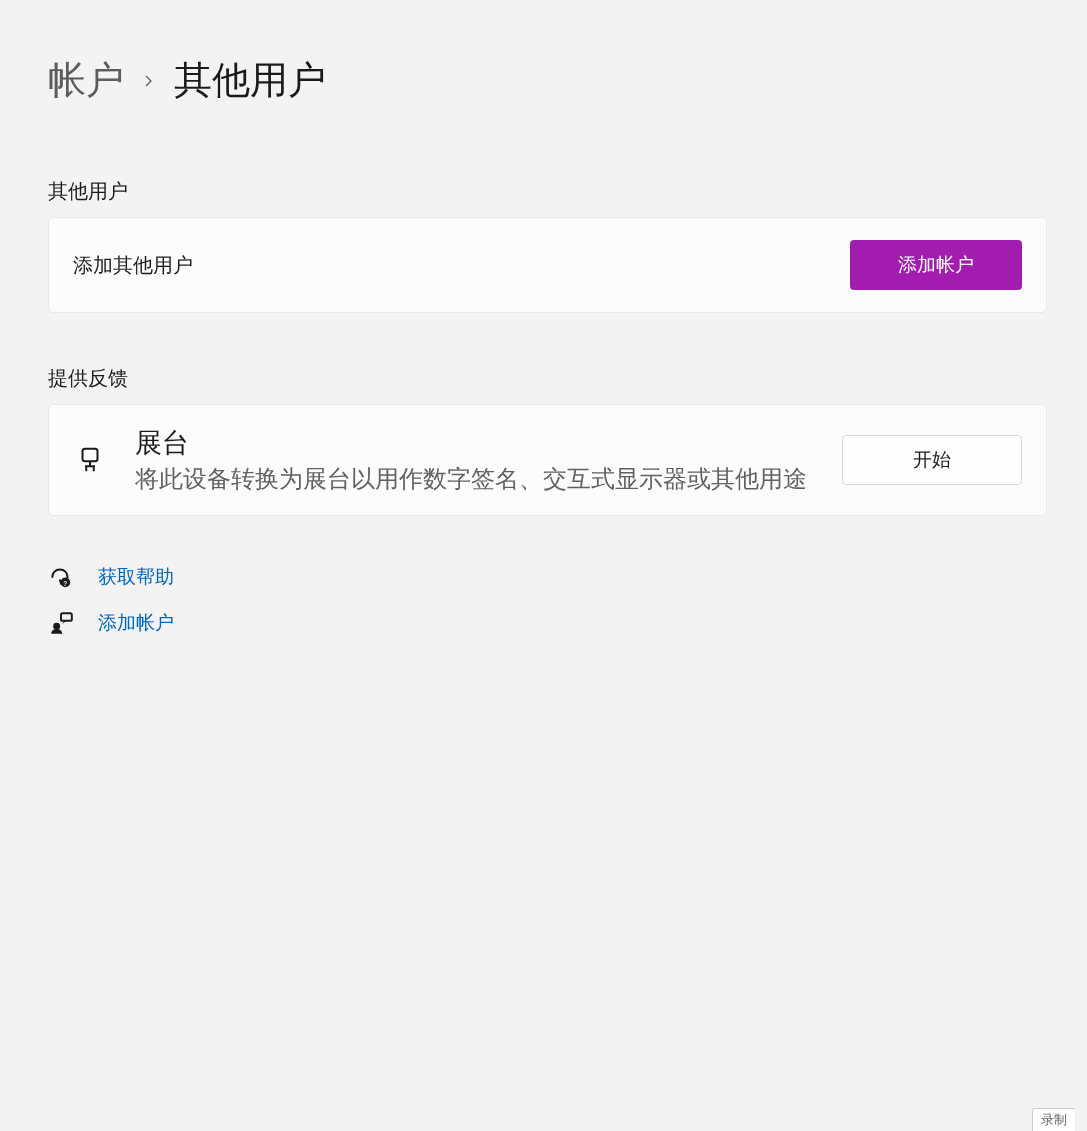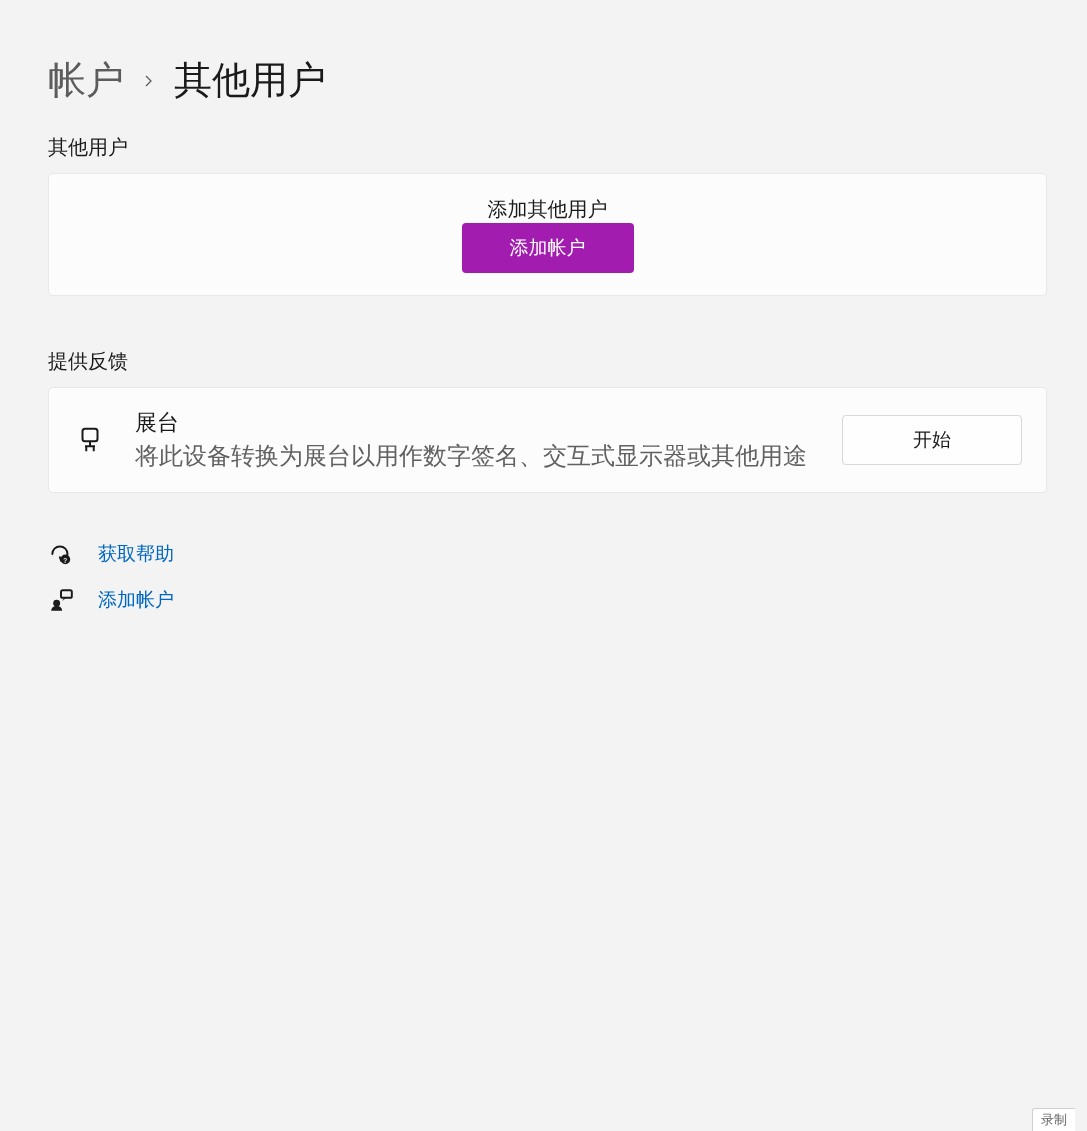"帐户" .breadcrumb { margin-bottom: 28px -> 72px }
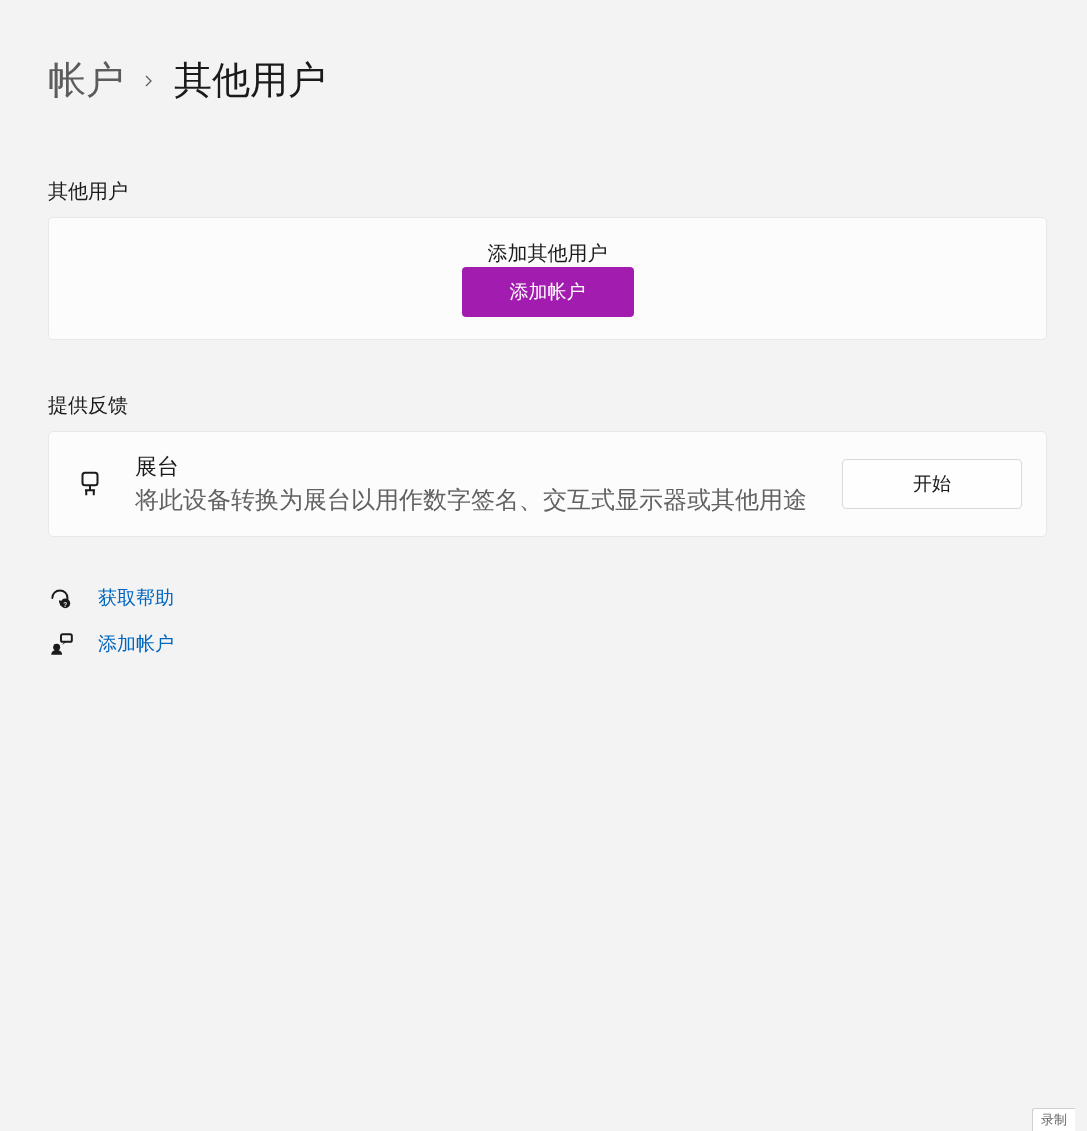"添加其他用户" .card { flex-direction: column -> none }
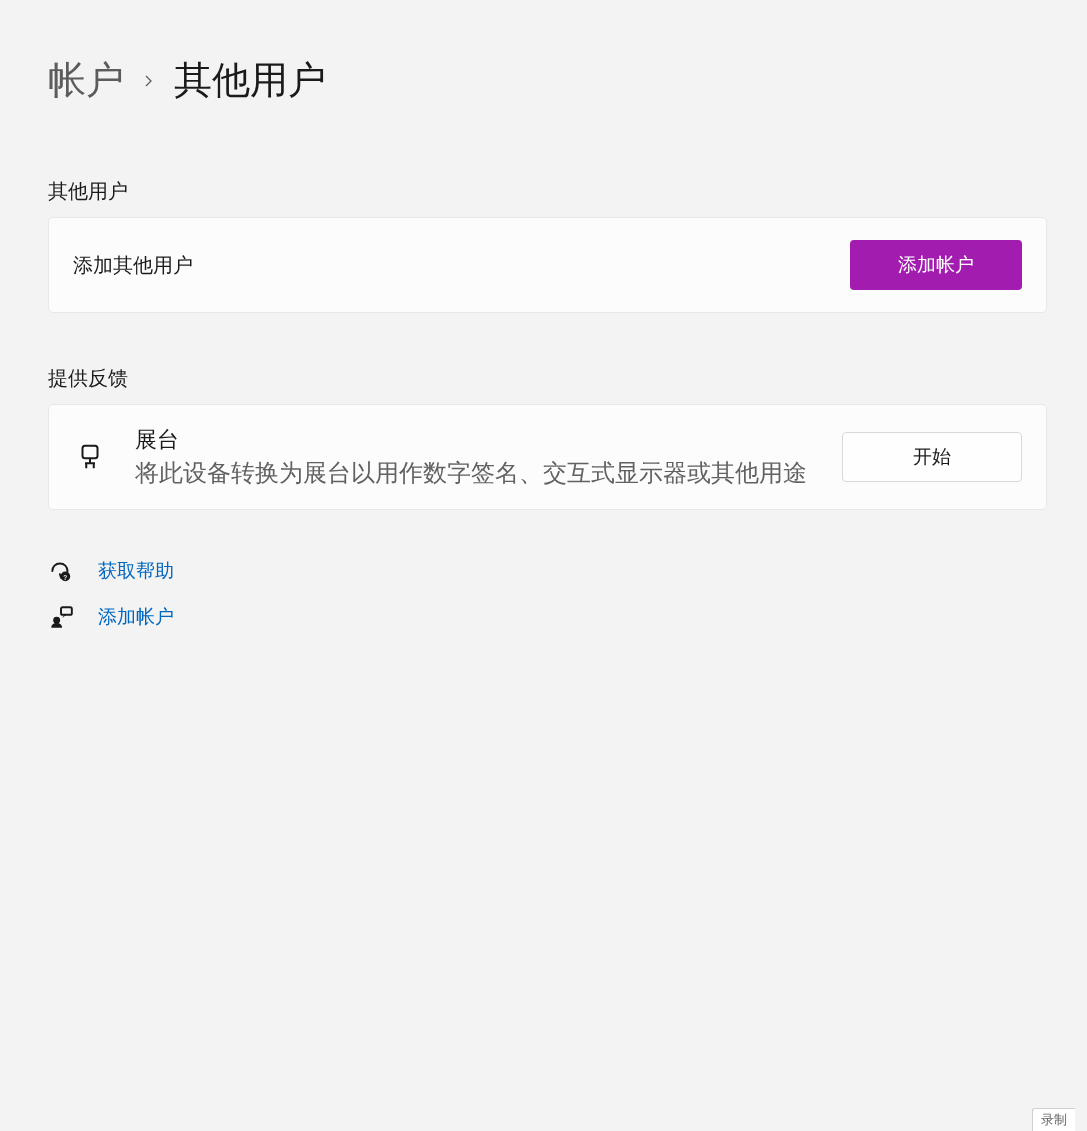"展台" .card-title { font-size: 22px -> 27px }
